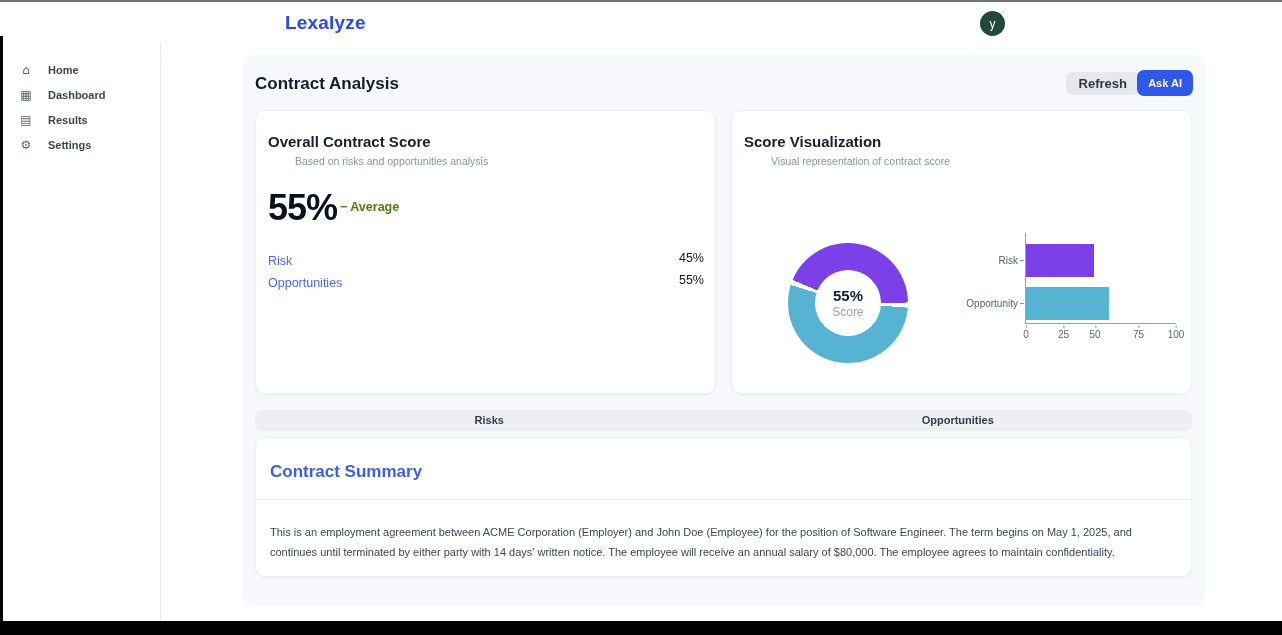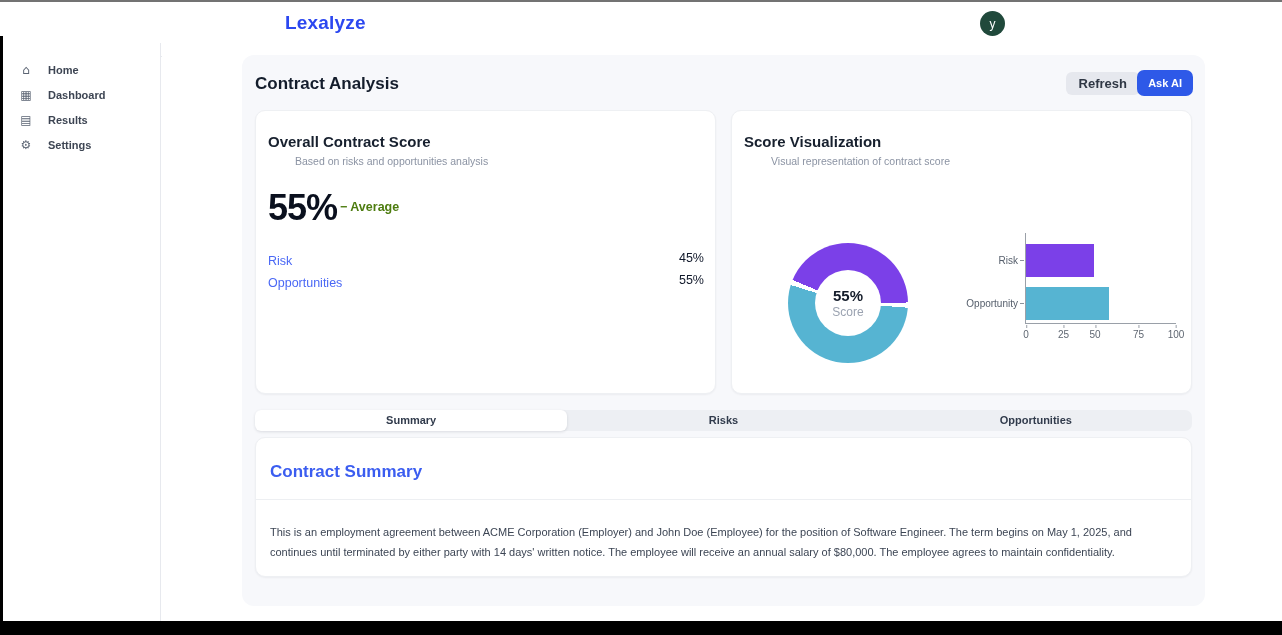"Summary" div.tab { html: <div>Summary</div> -> none }
